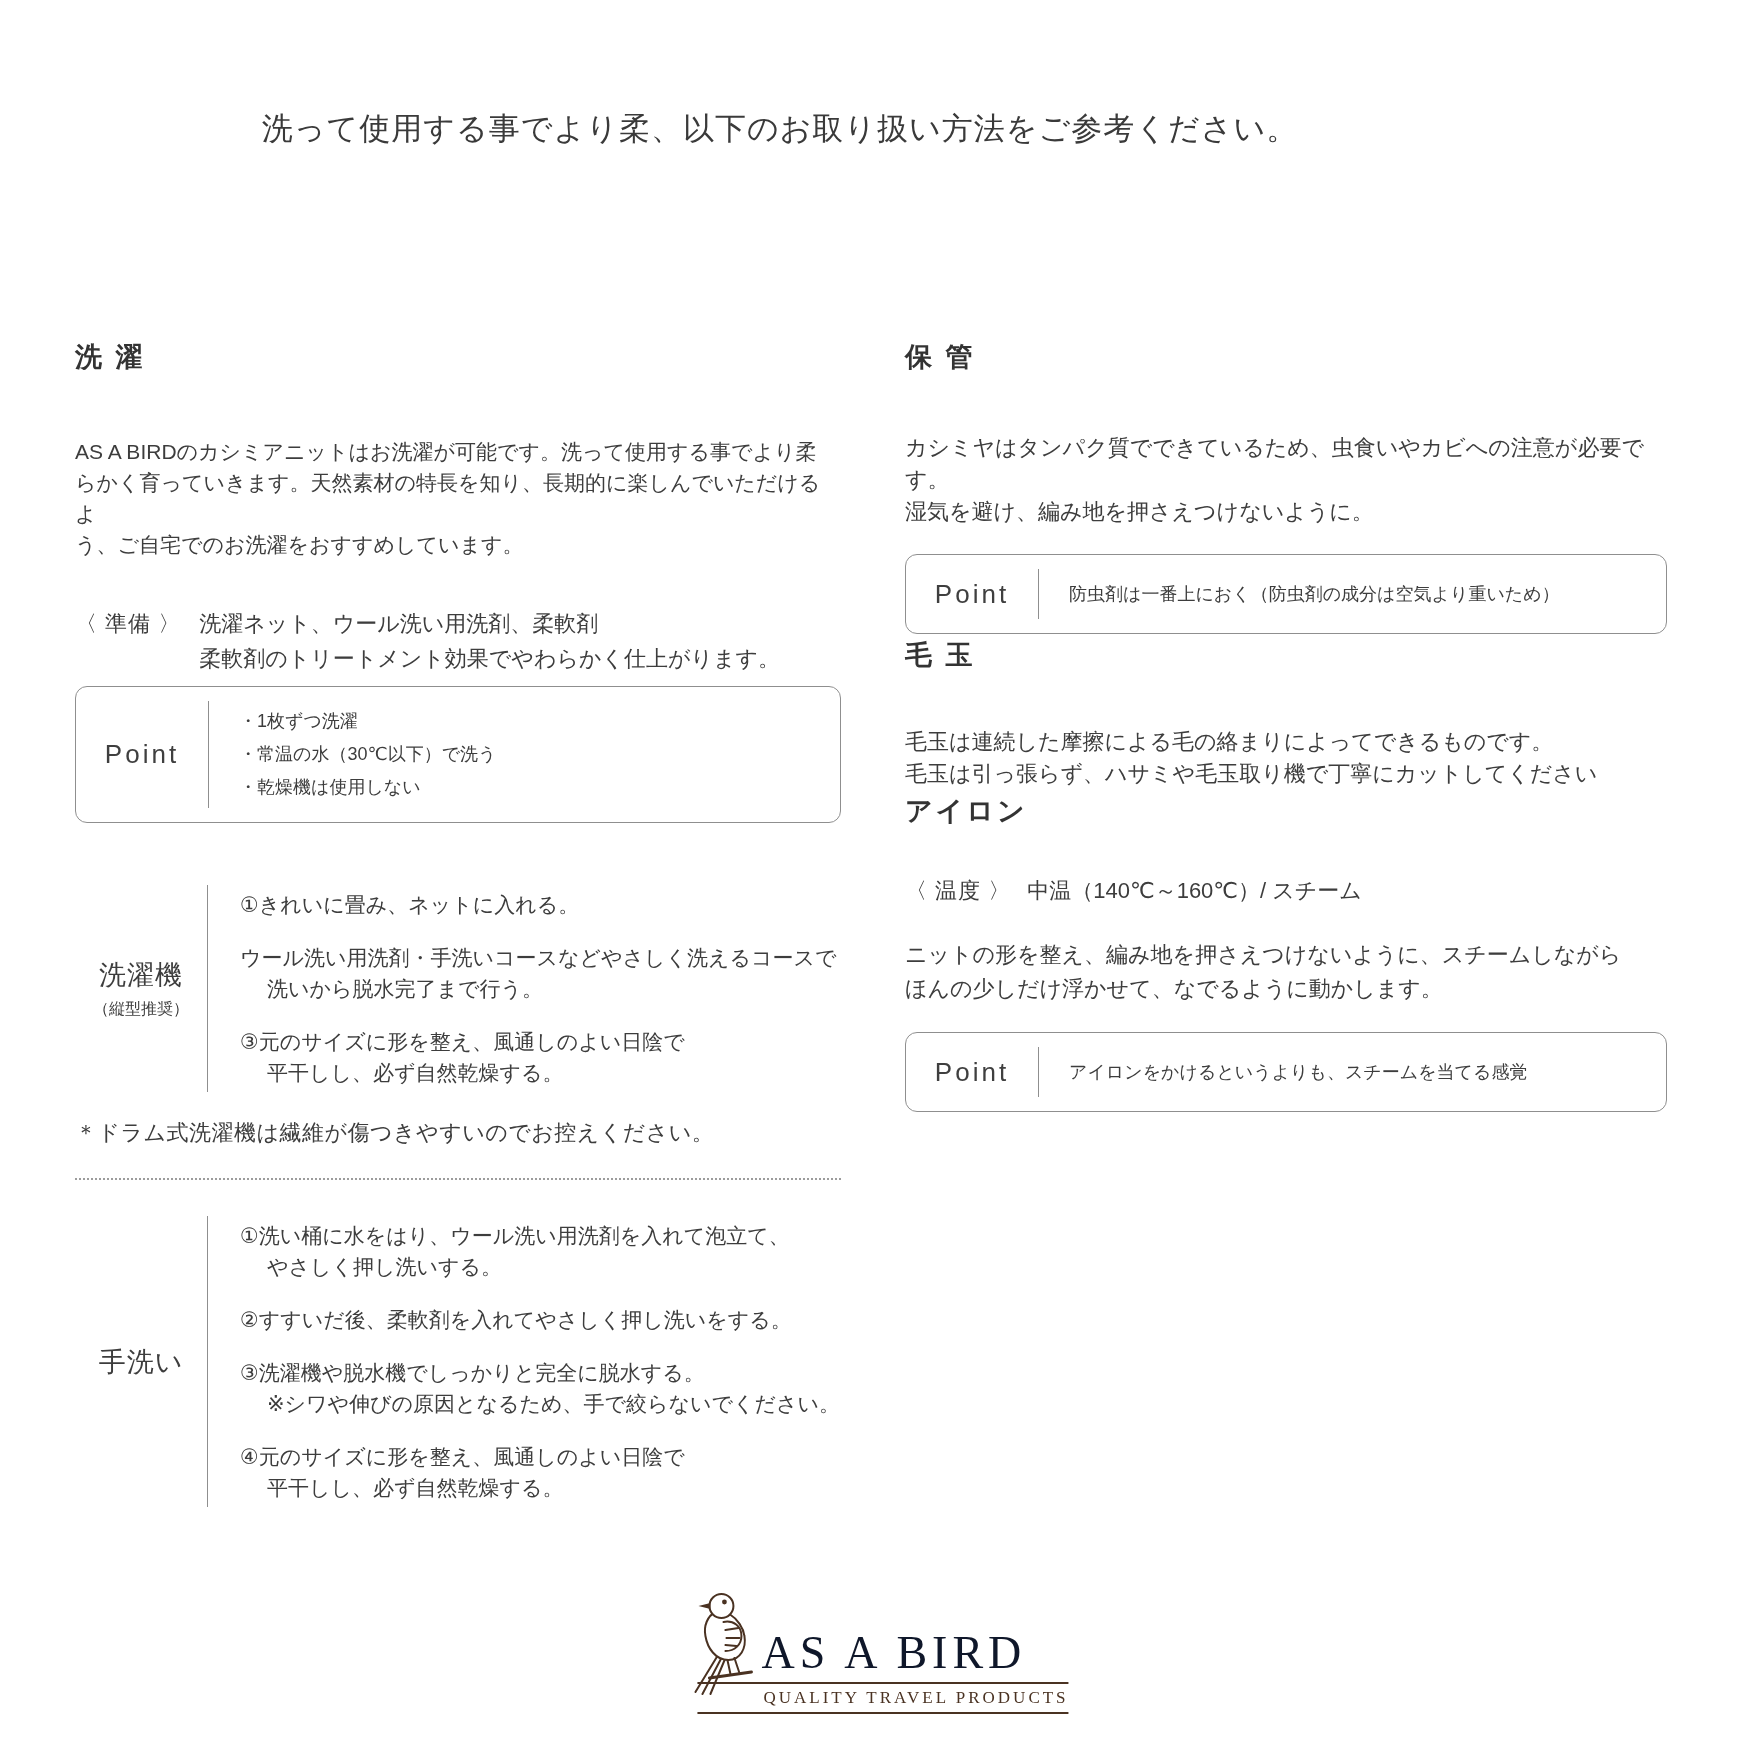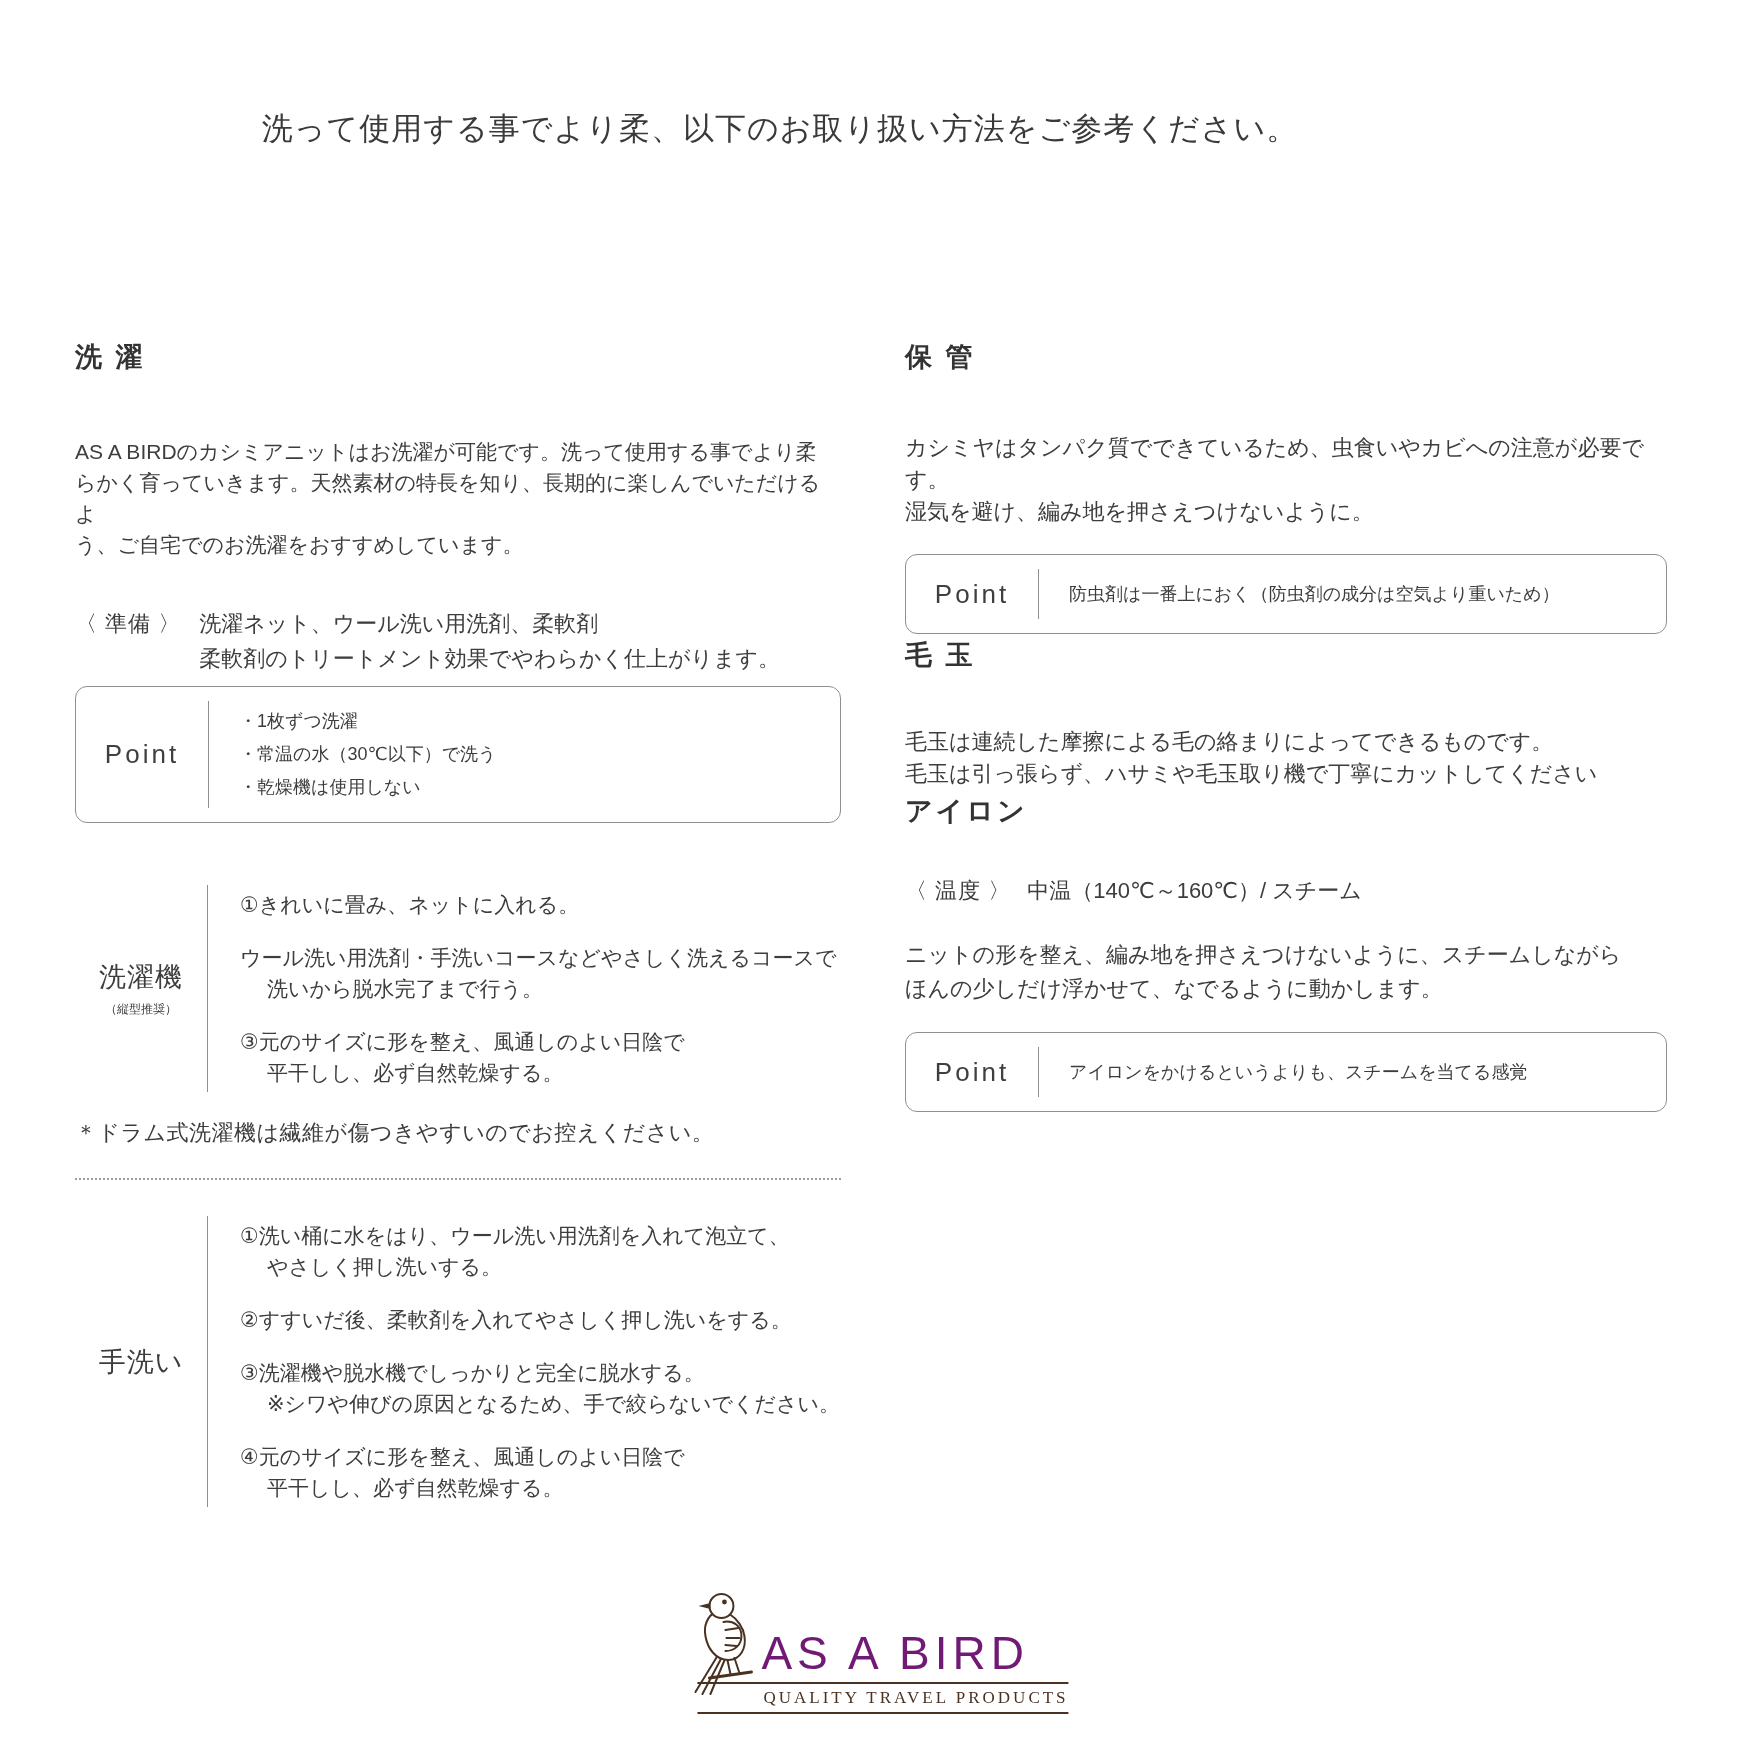"（縦型推奨）" .method-sub { font-size: 12px -> 16px }
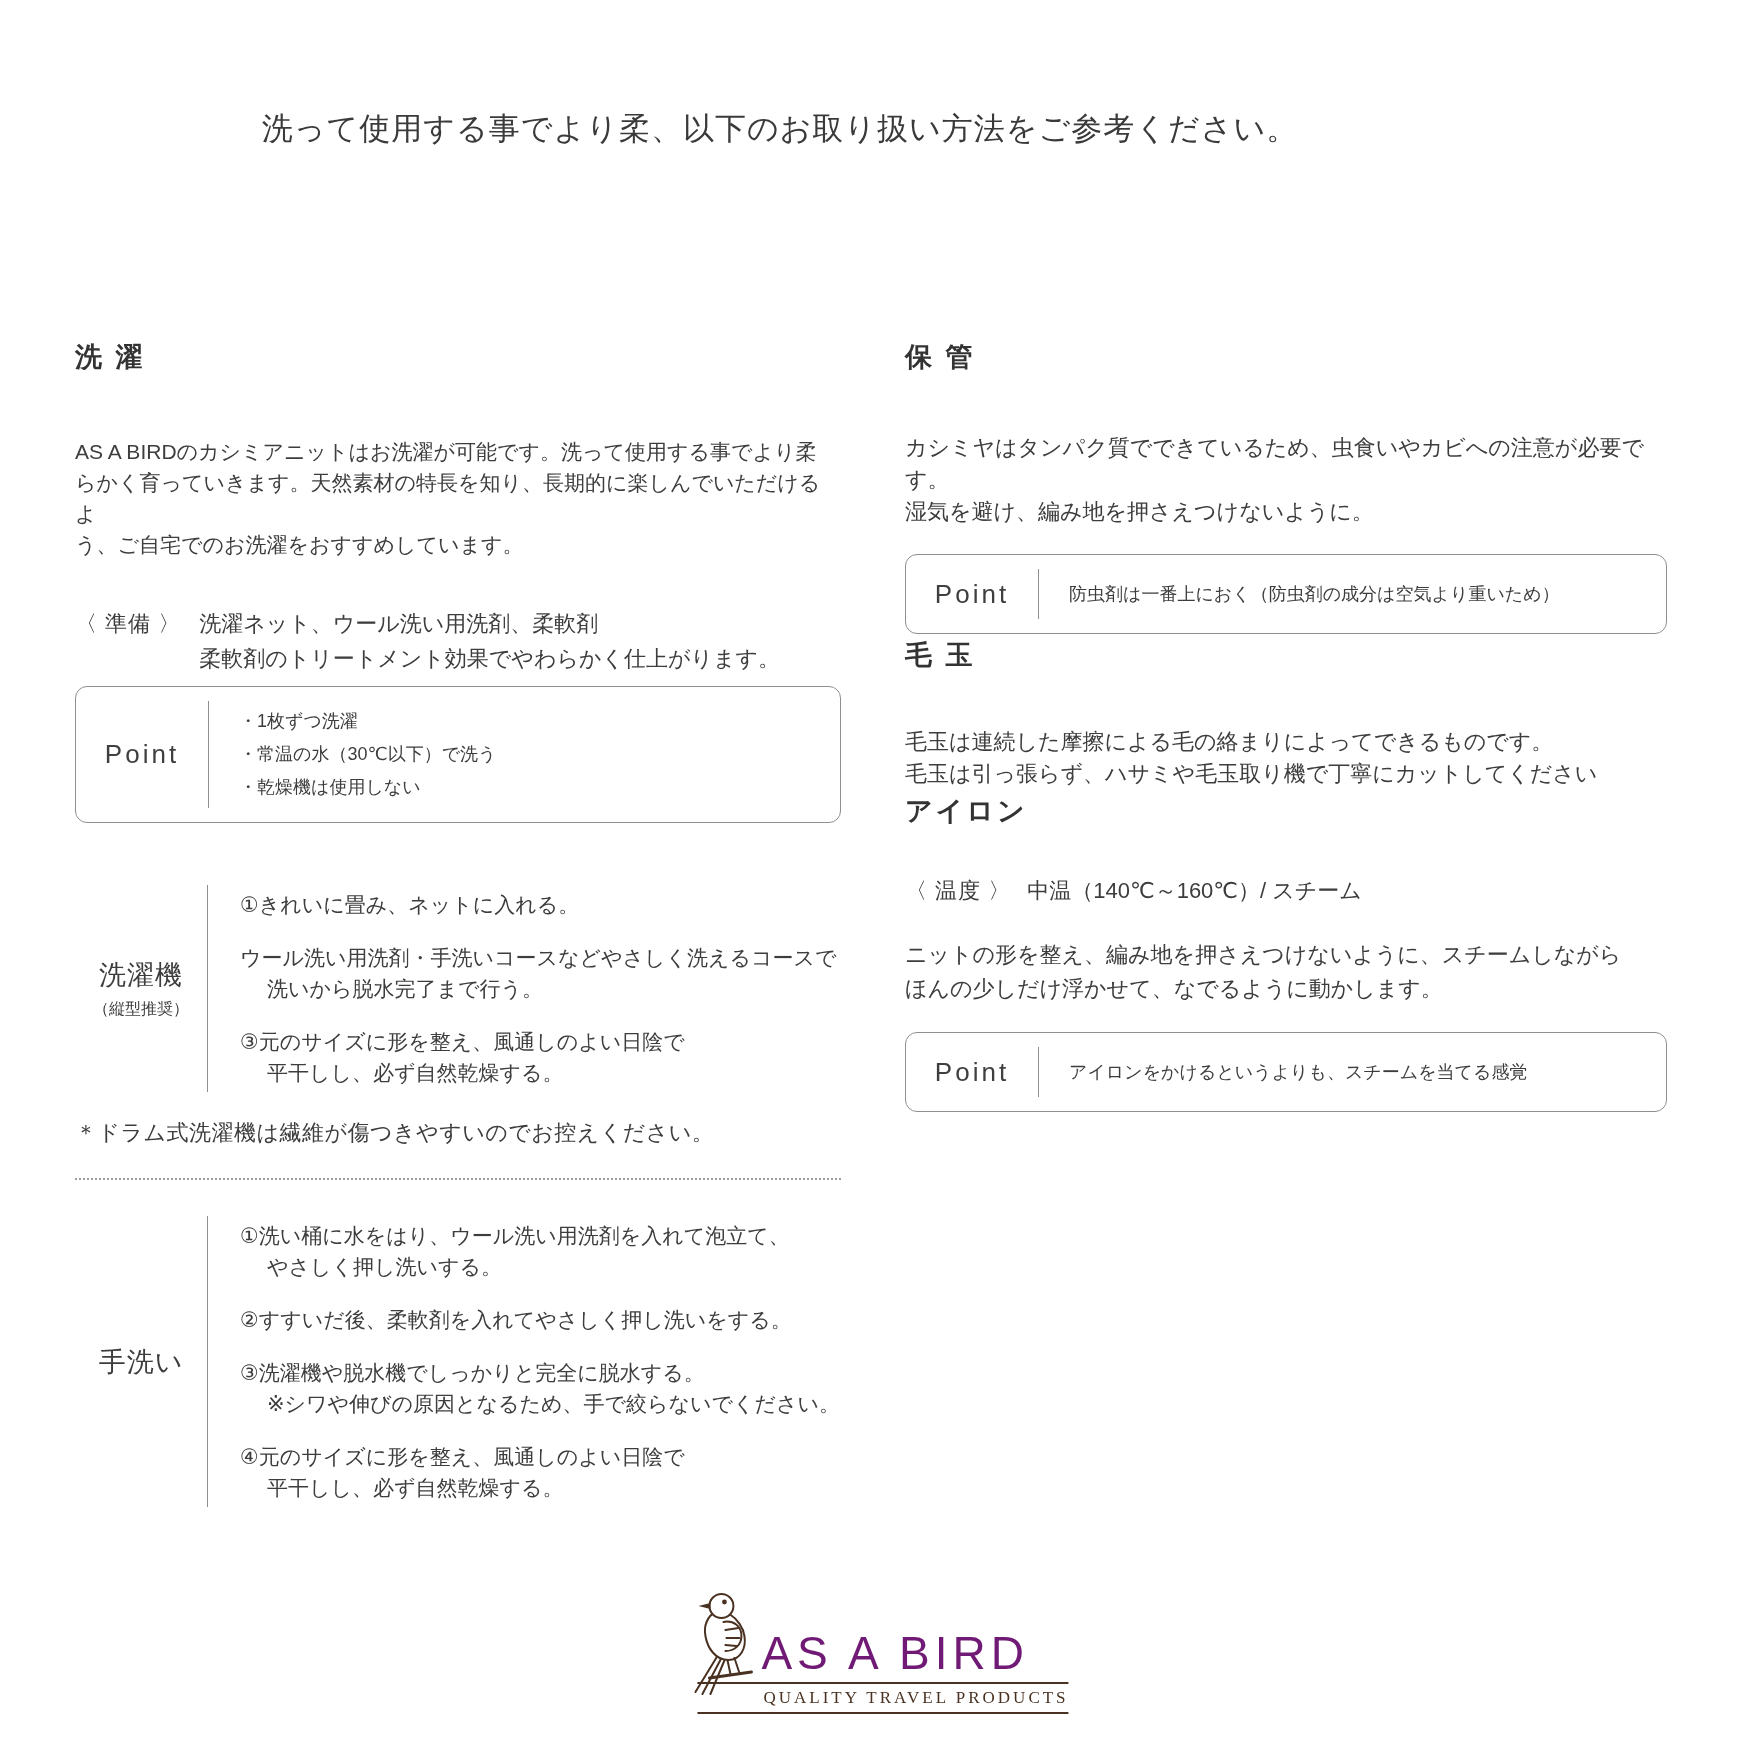"AS A BIRD" .logo-name { color: #701a75 -> #0f172a; font-family: Liberation Sans, sans-serif -> Liberation Serif, serif }
